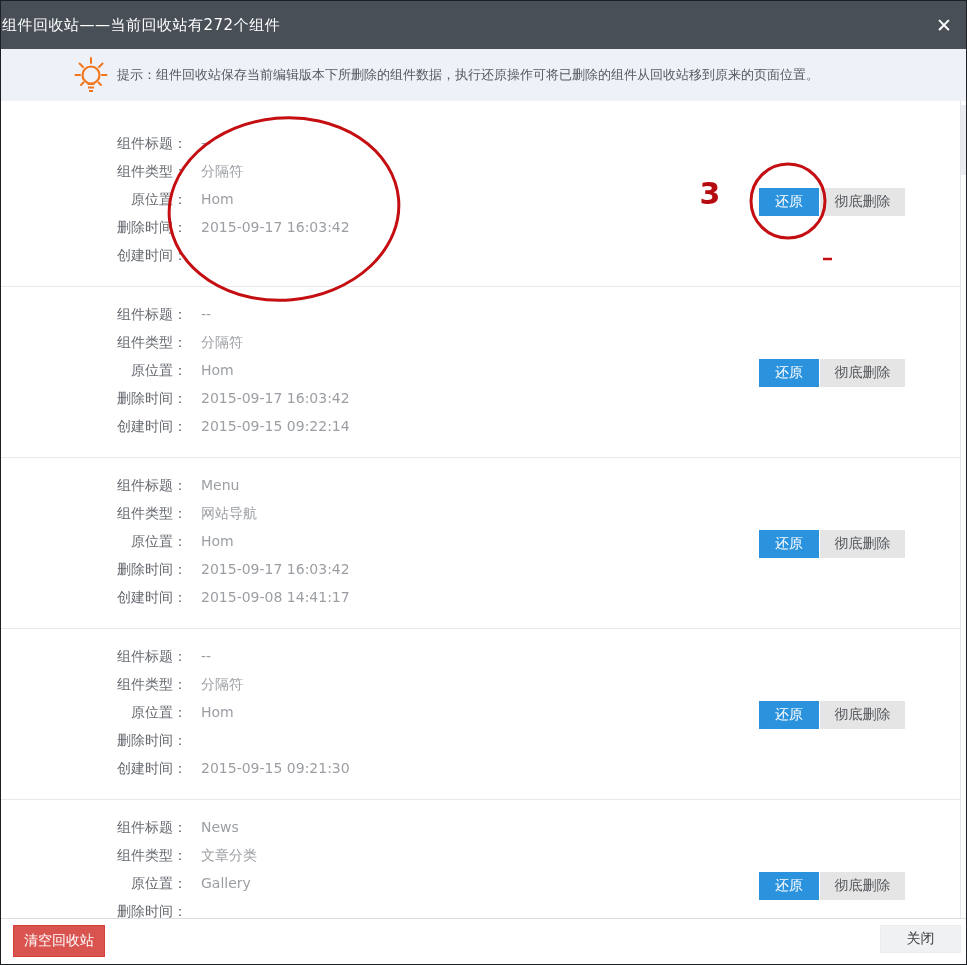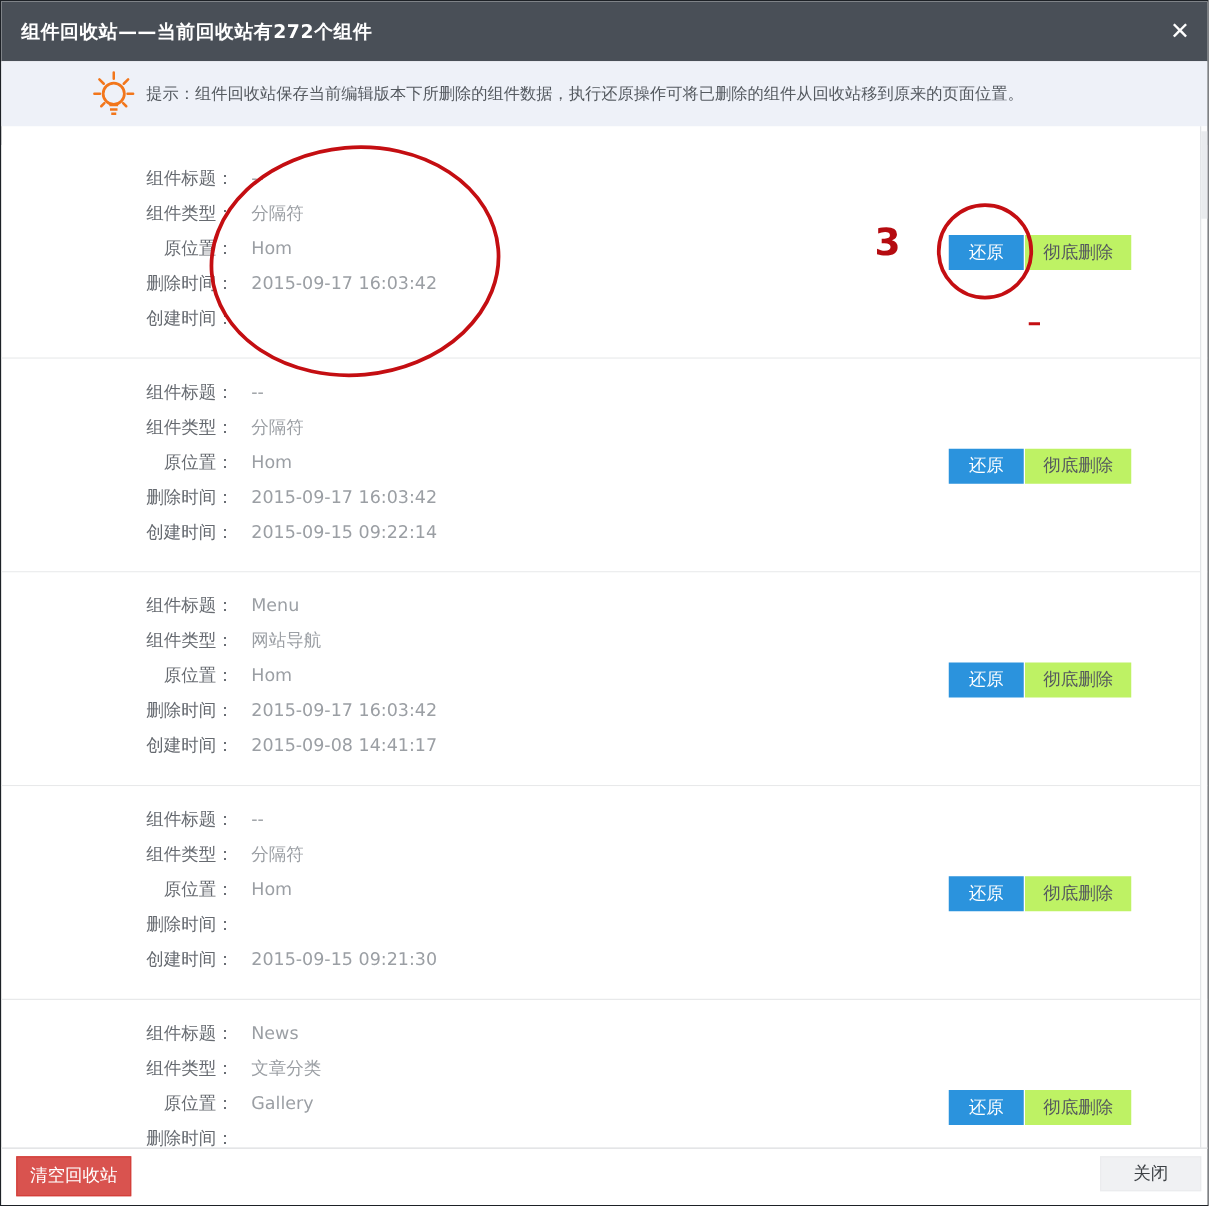"组件回收站——当前回收站有272个组件" .header .title { font-weight: bold -> normal; margin-left: 16px -> 1px }
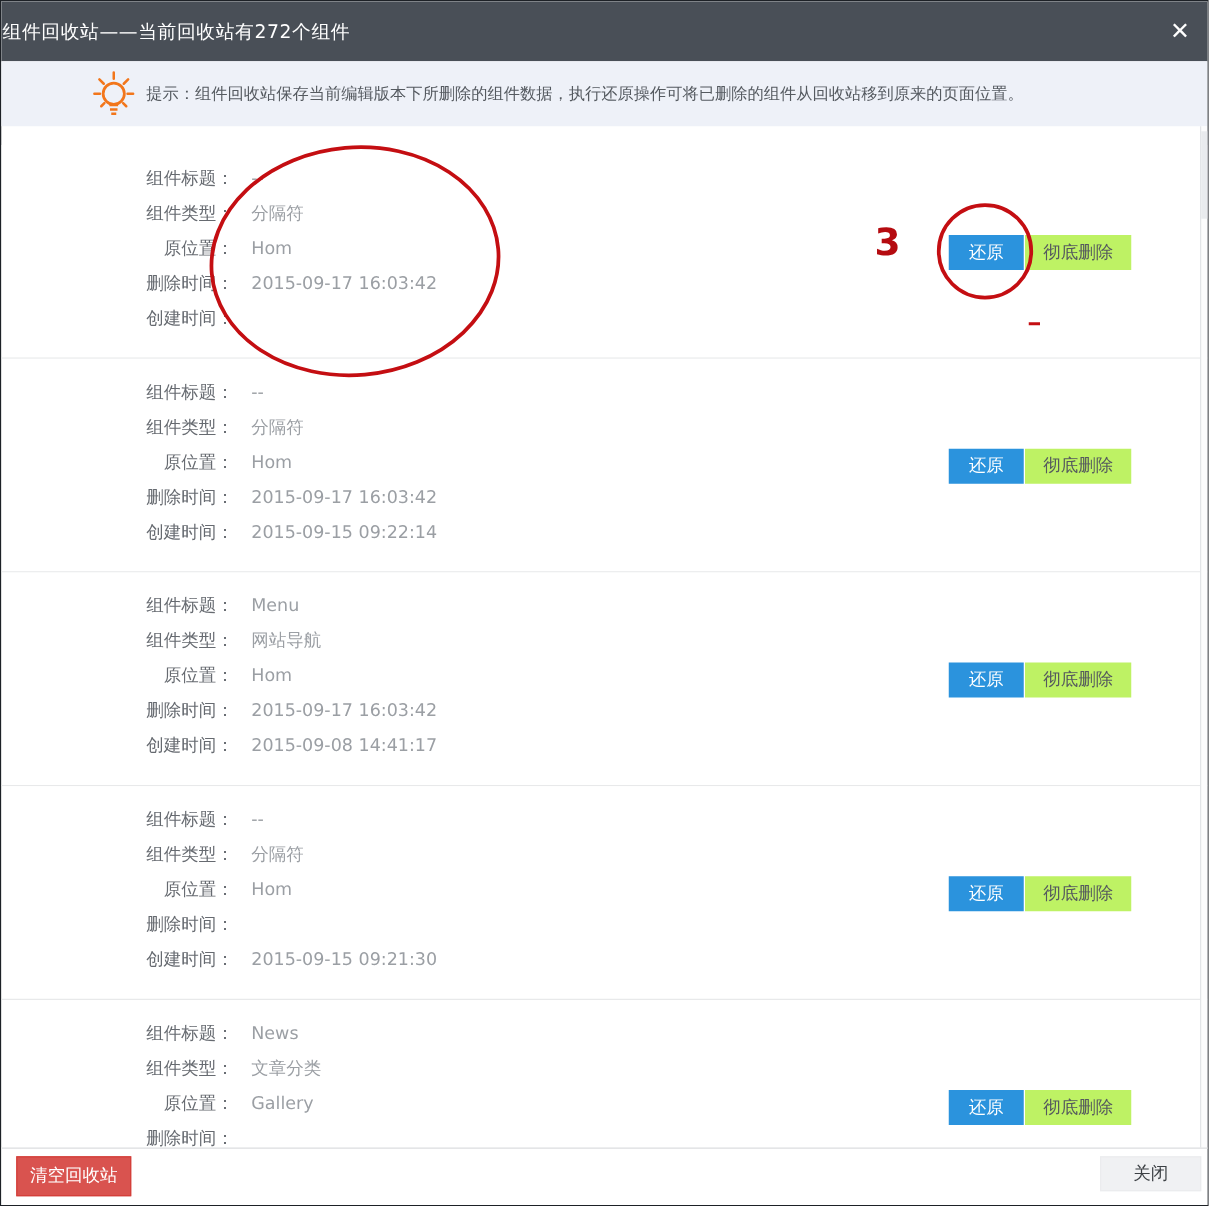"彻底删除" .btn-del { background: #bef264 -> #e5e5e5 }
